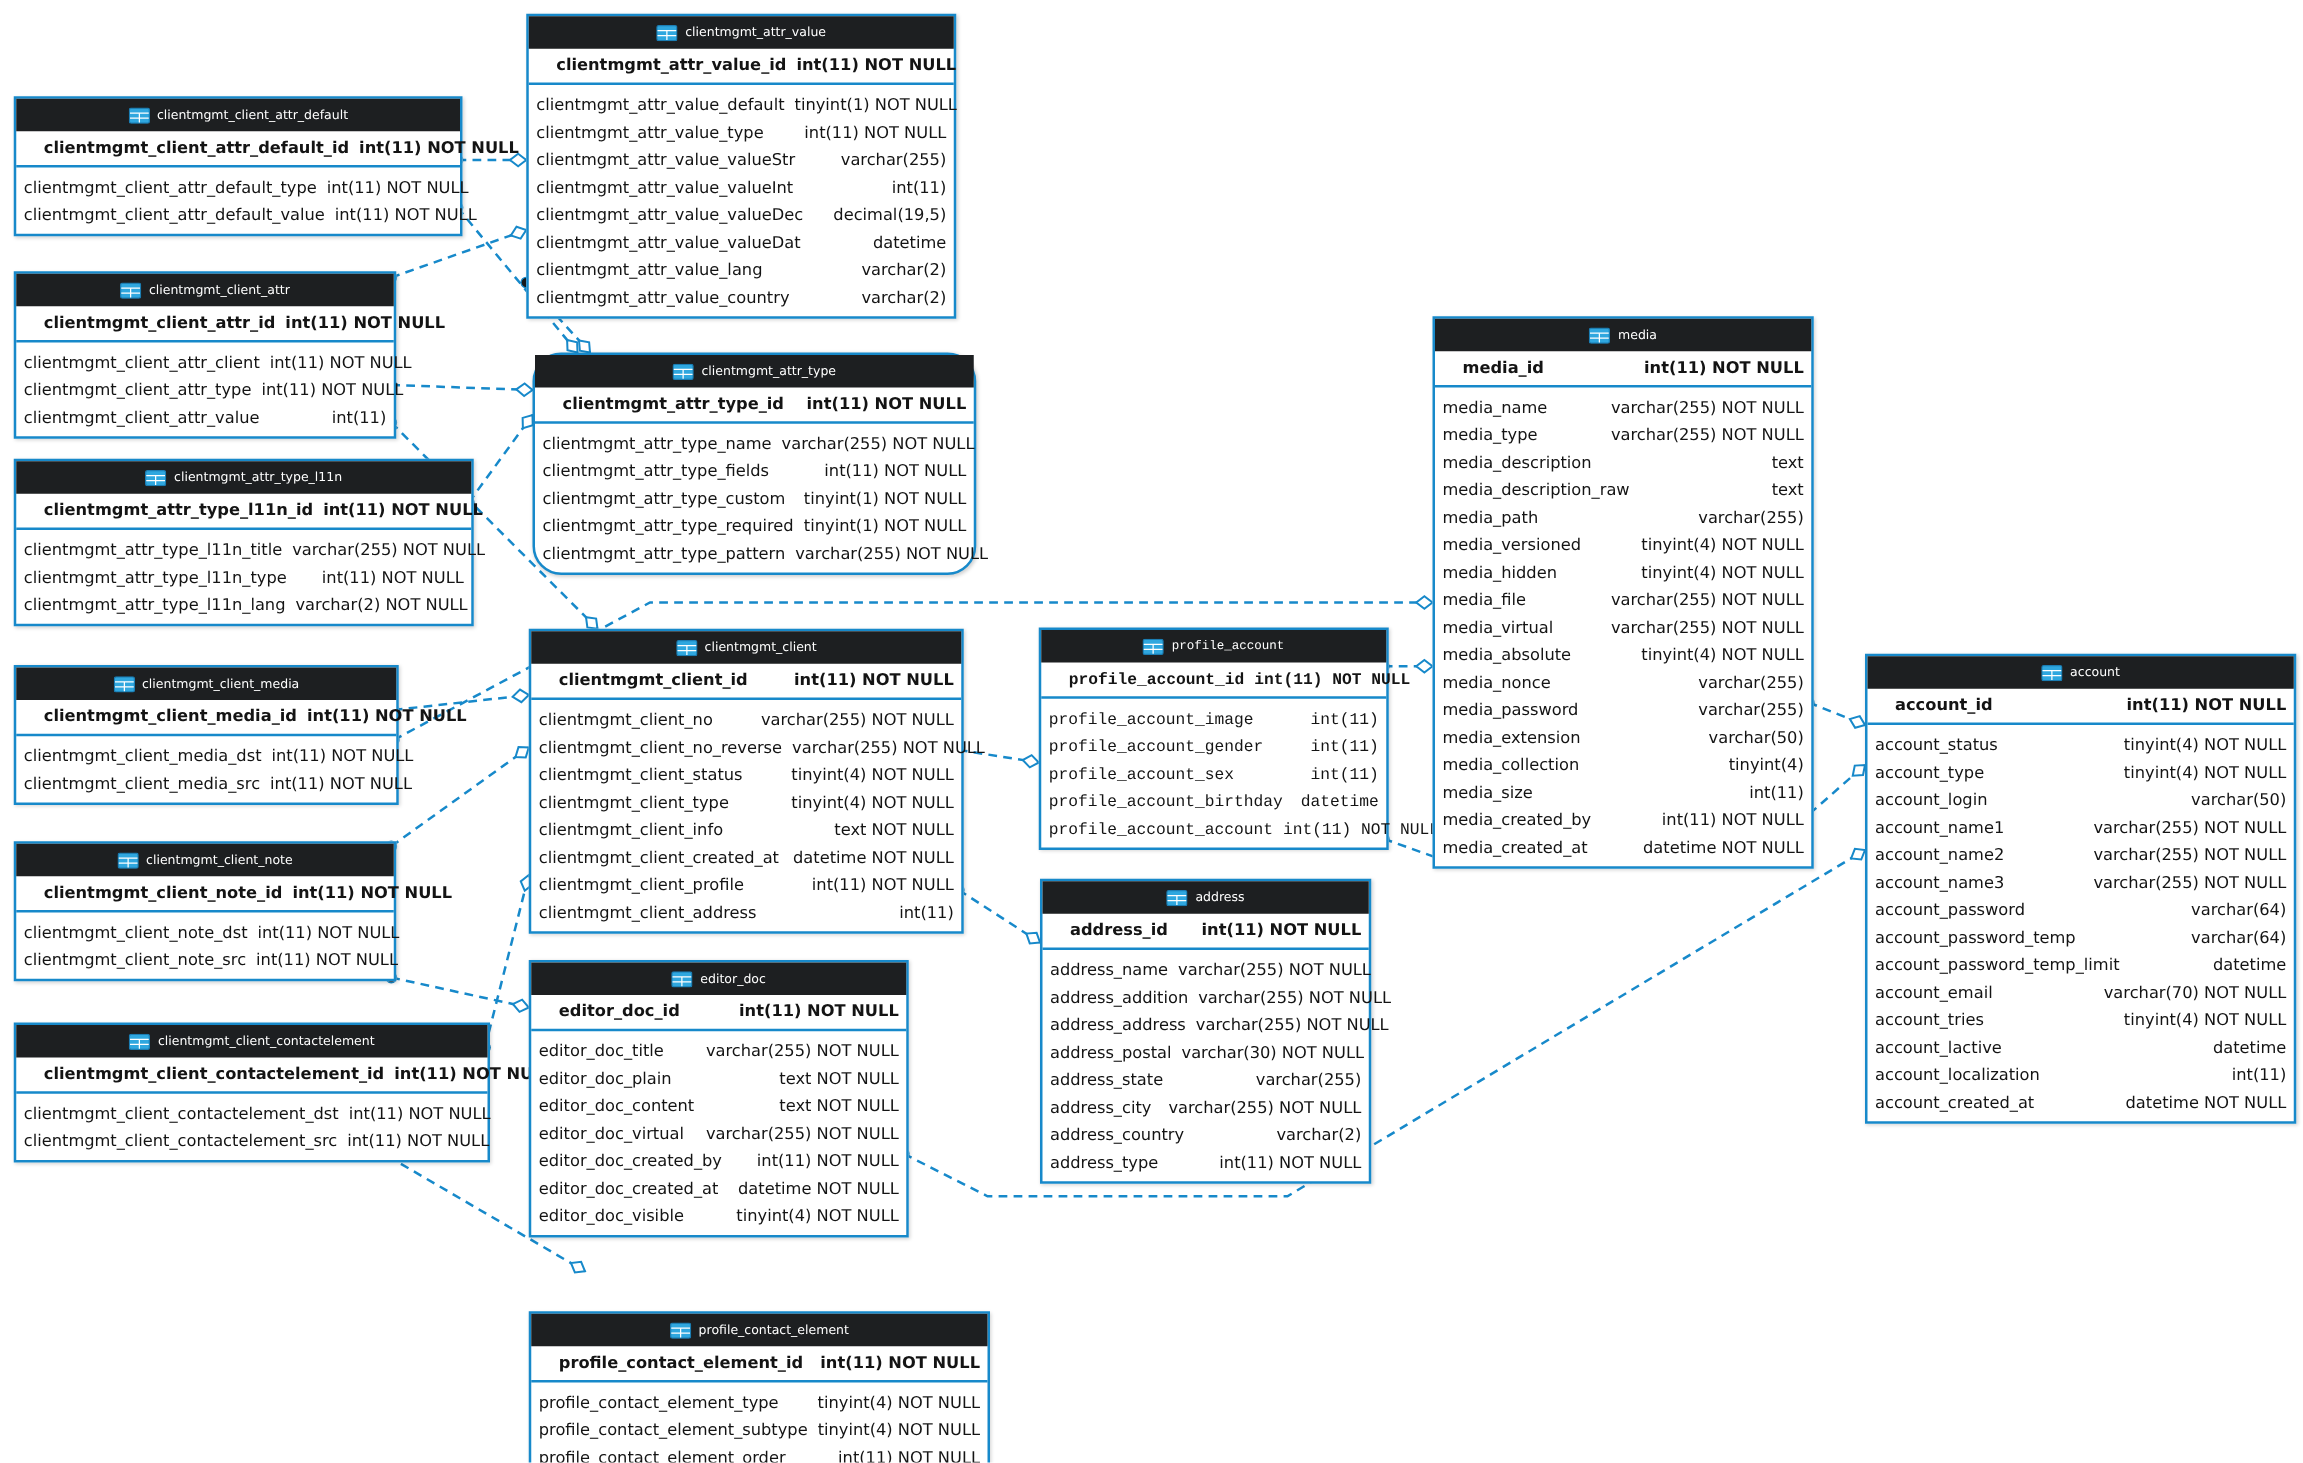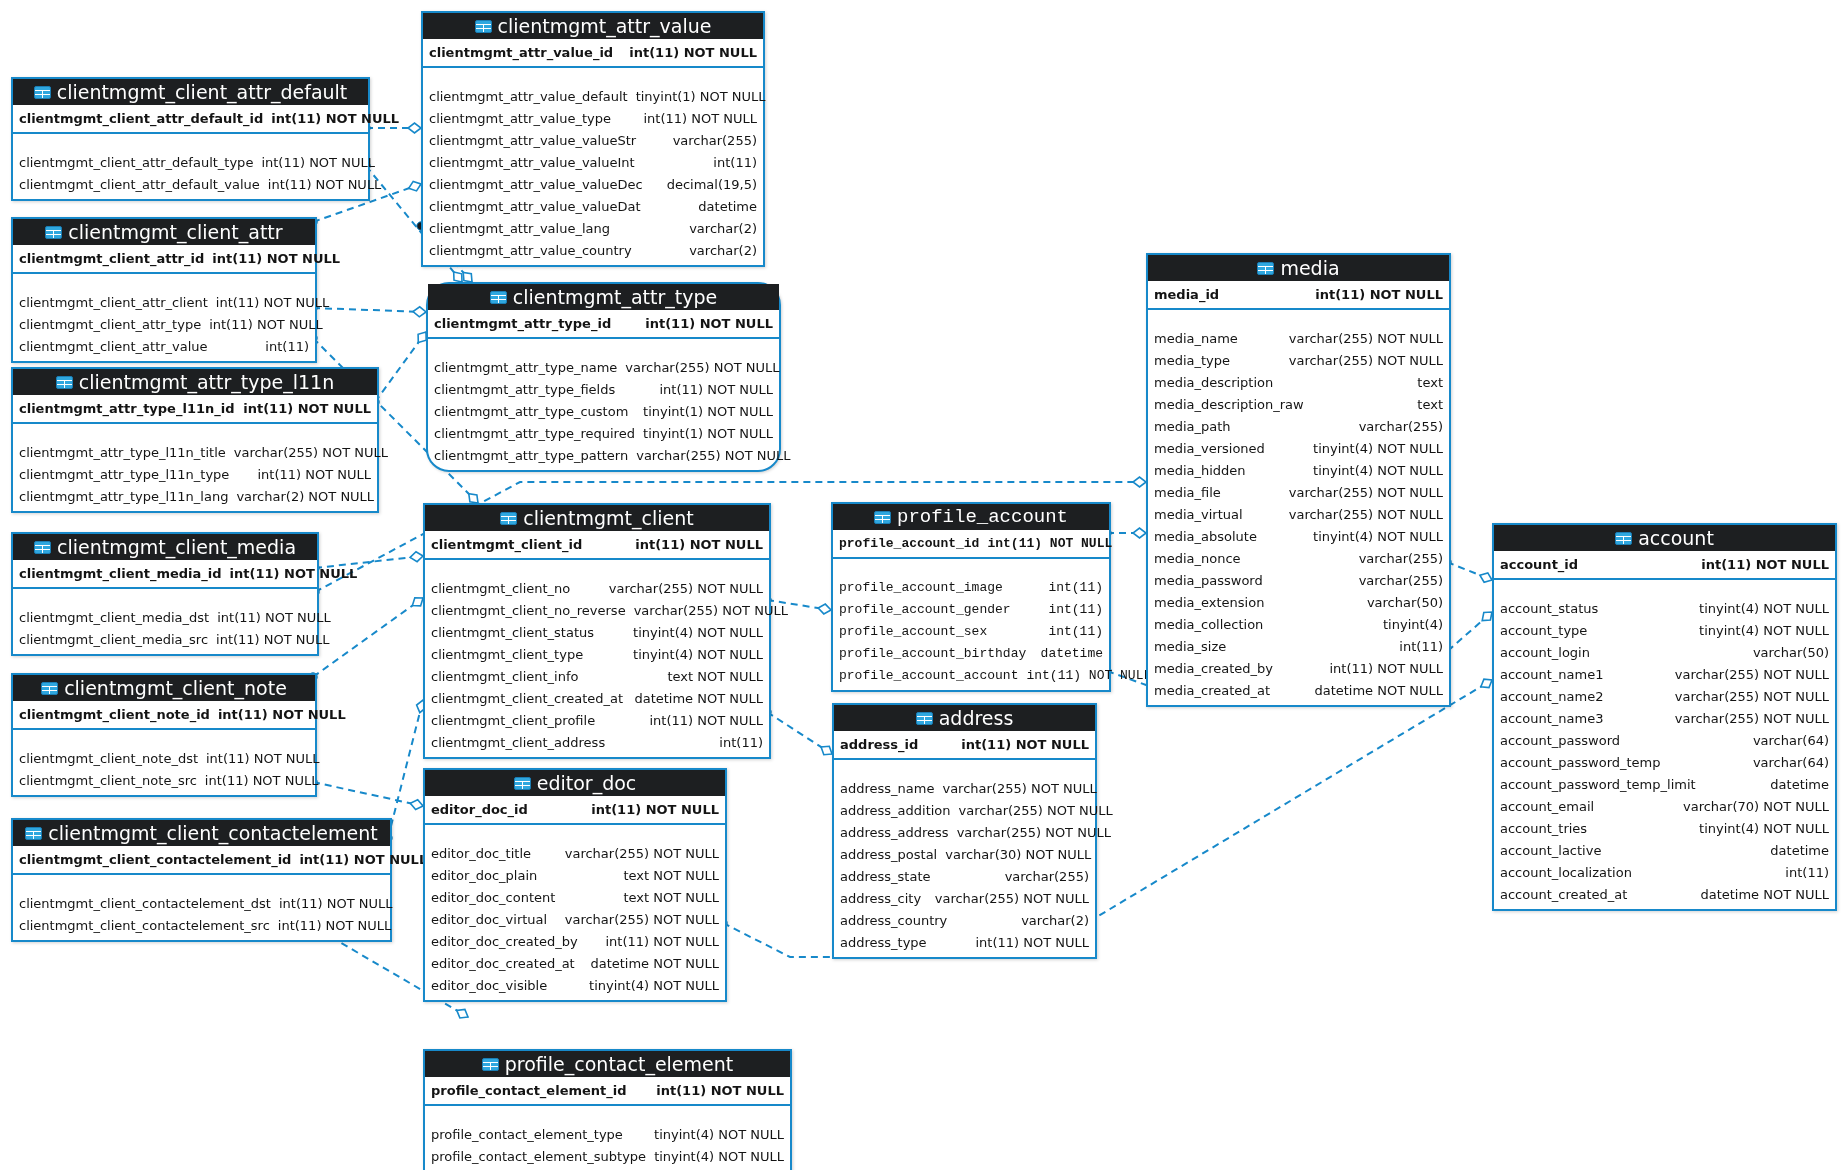"clientmgmt_attr_value" .tbl-header { font-size: 19px -> 10px }
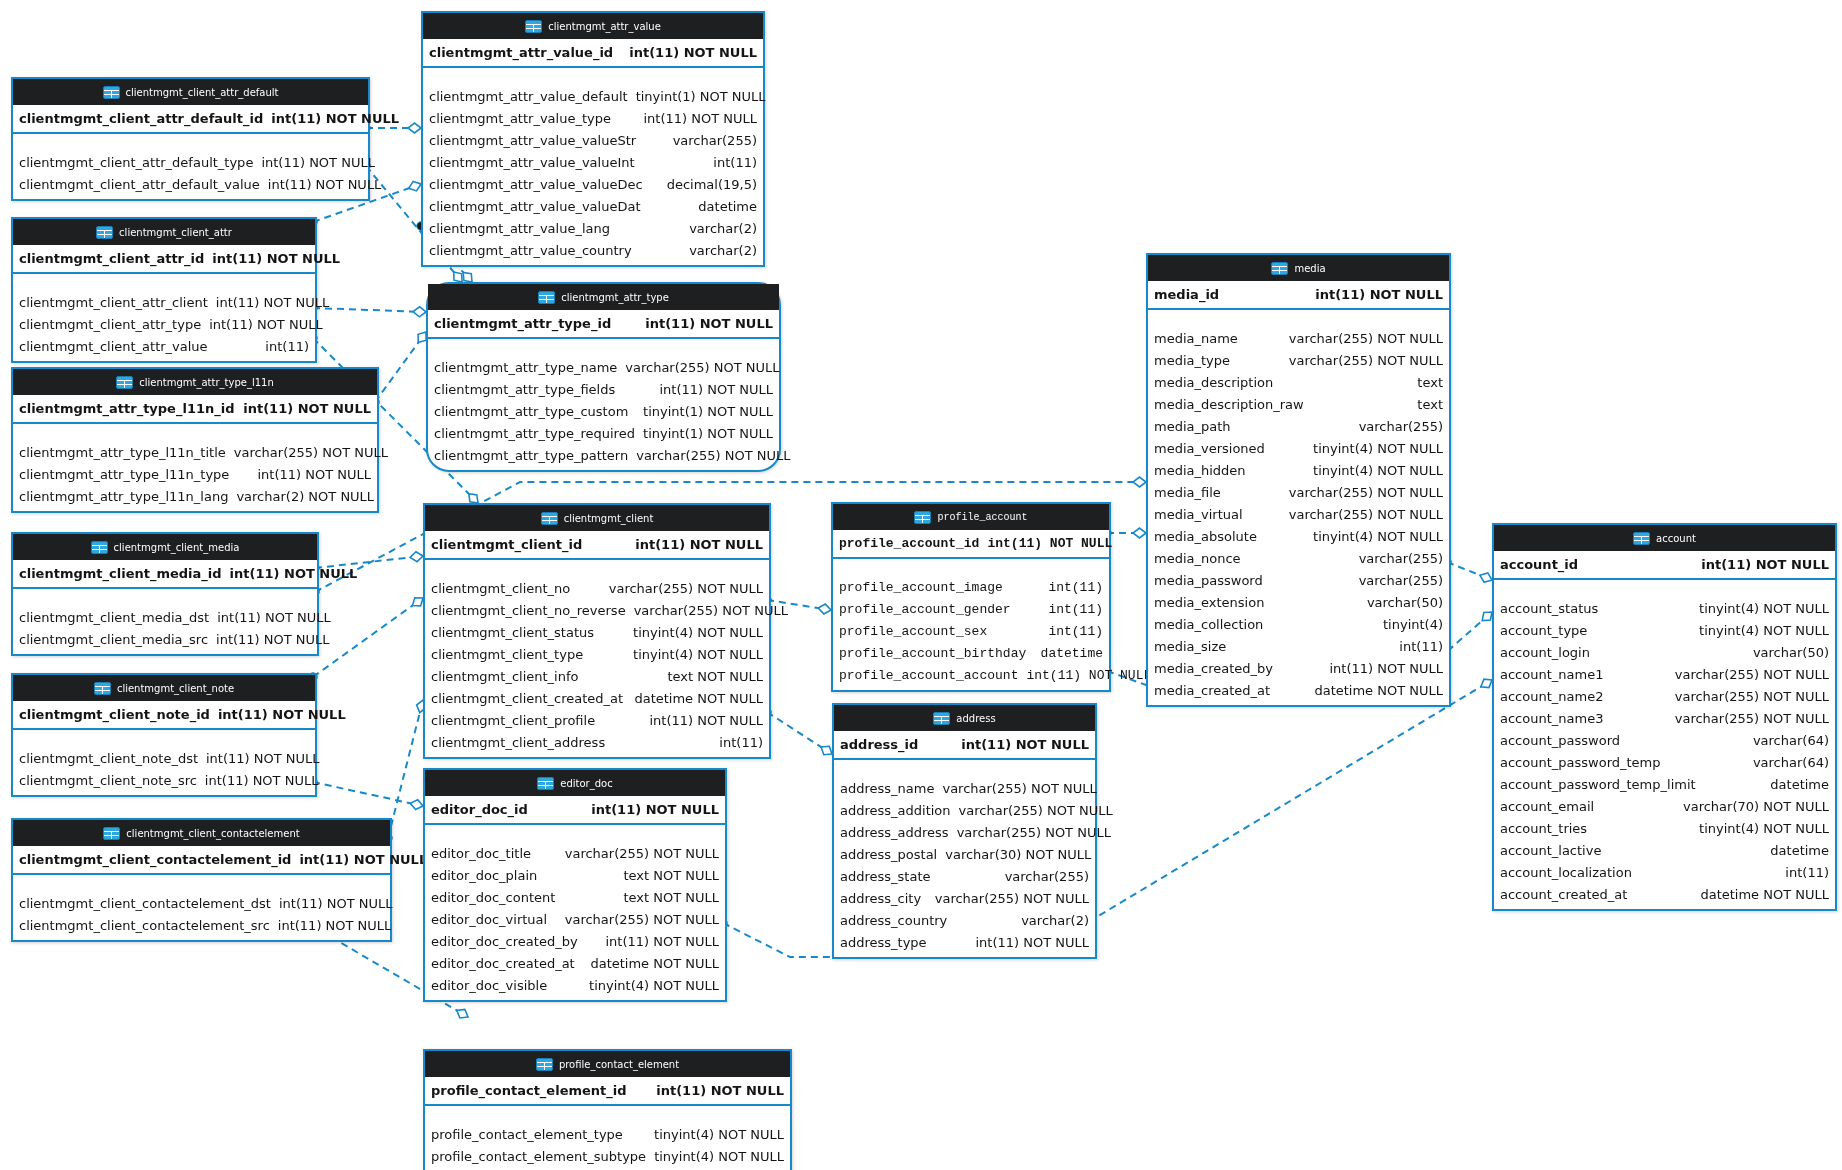"clientmgmt_attr_value_id" .pk-row { padding: 3px 6px 2px 6px -> 3px 6px 2px 22px }
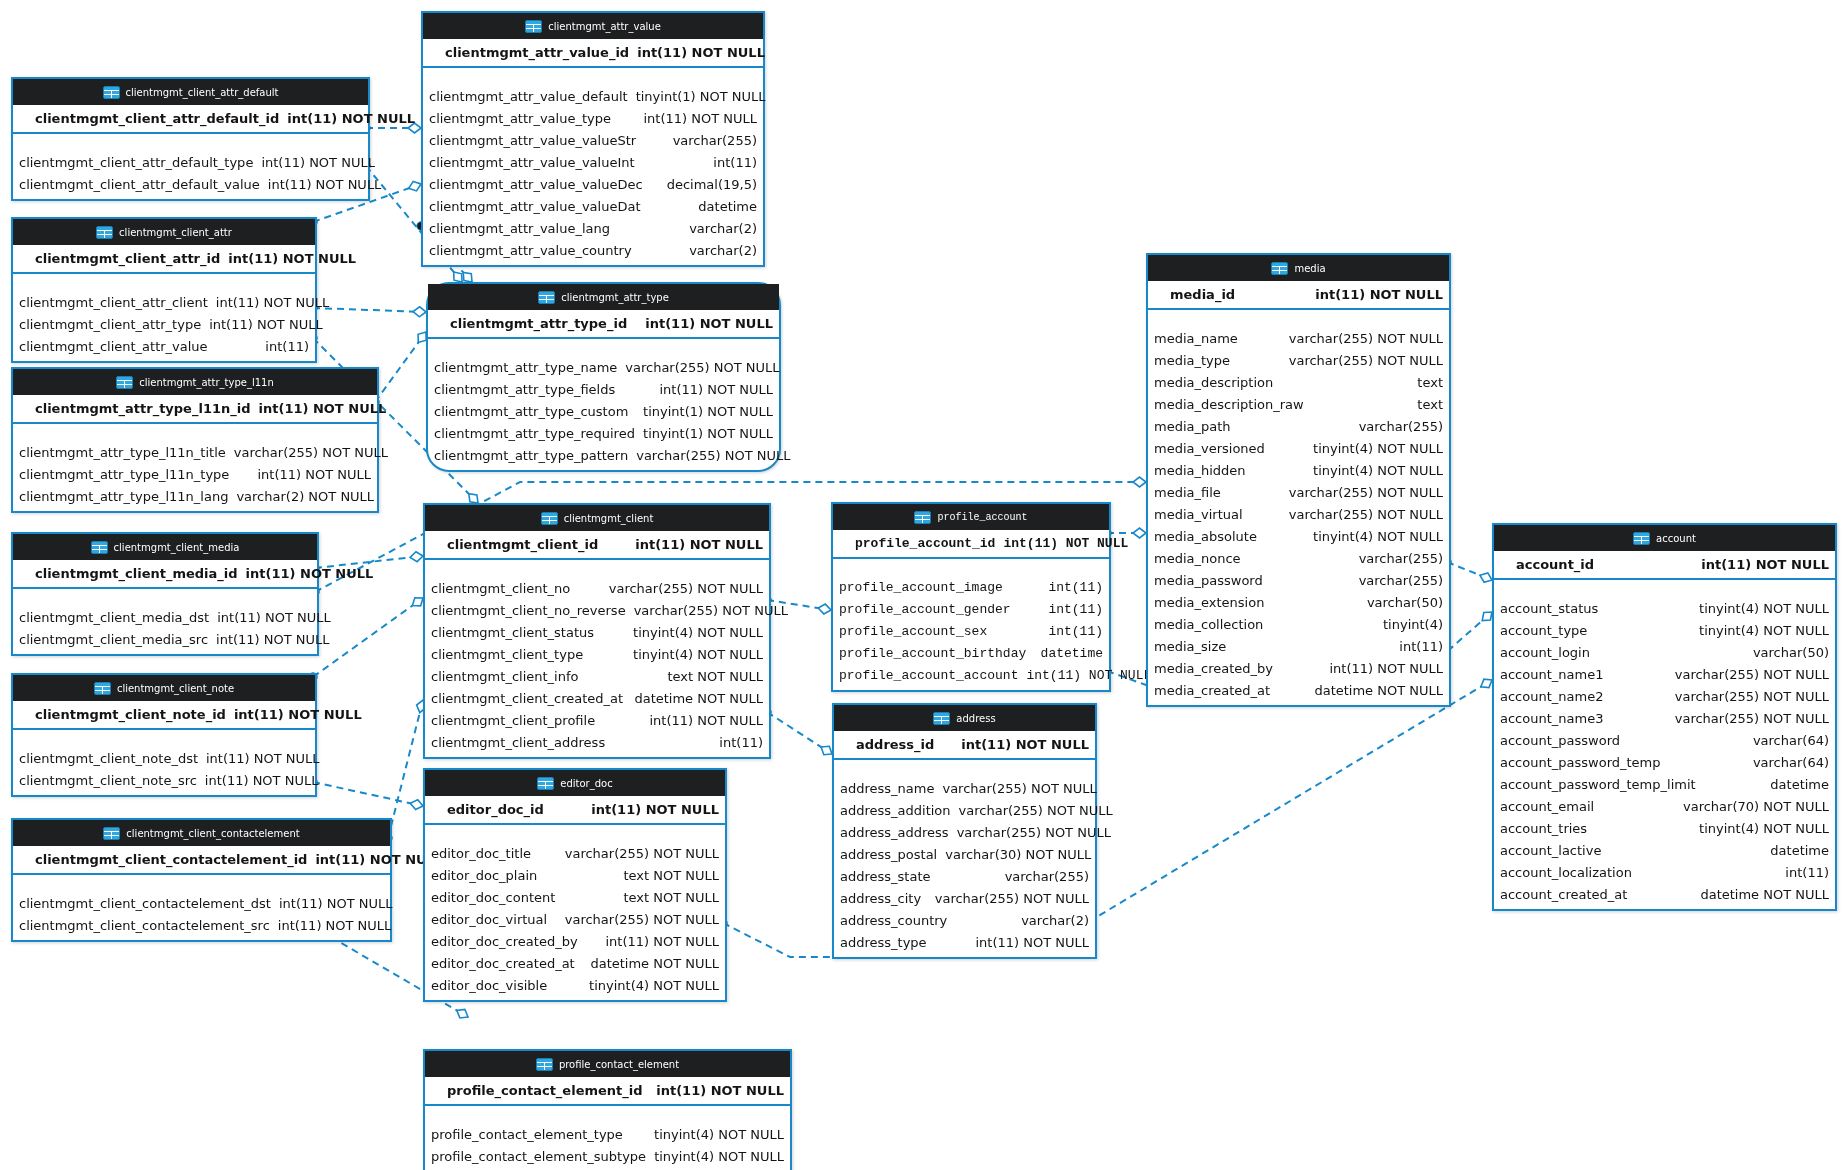"clientmgmt_attr_value_default" .cols { padding: 18px 0 3px 0 -> 6px 0 3px 0 }
